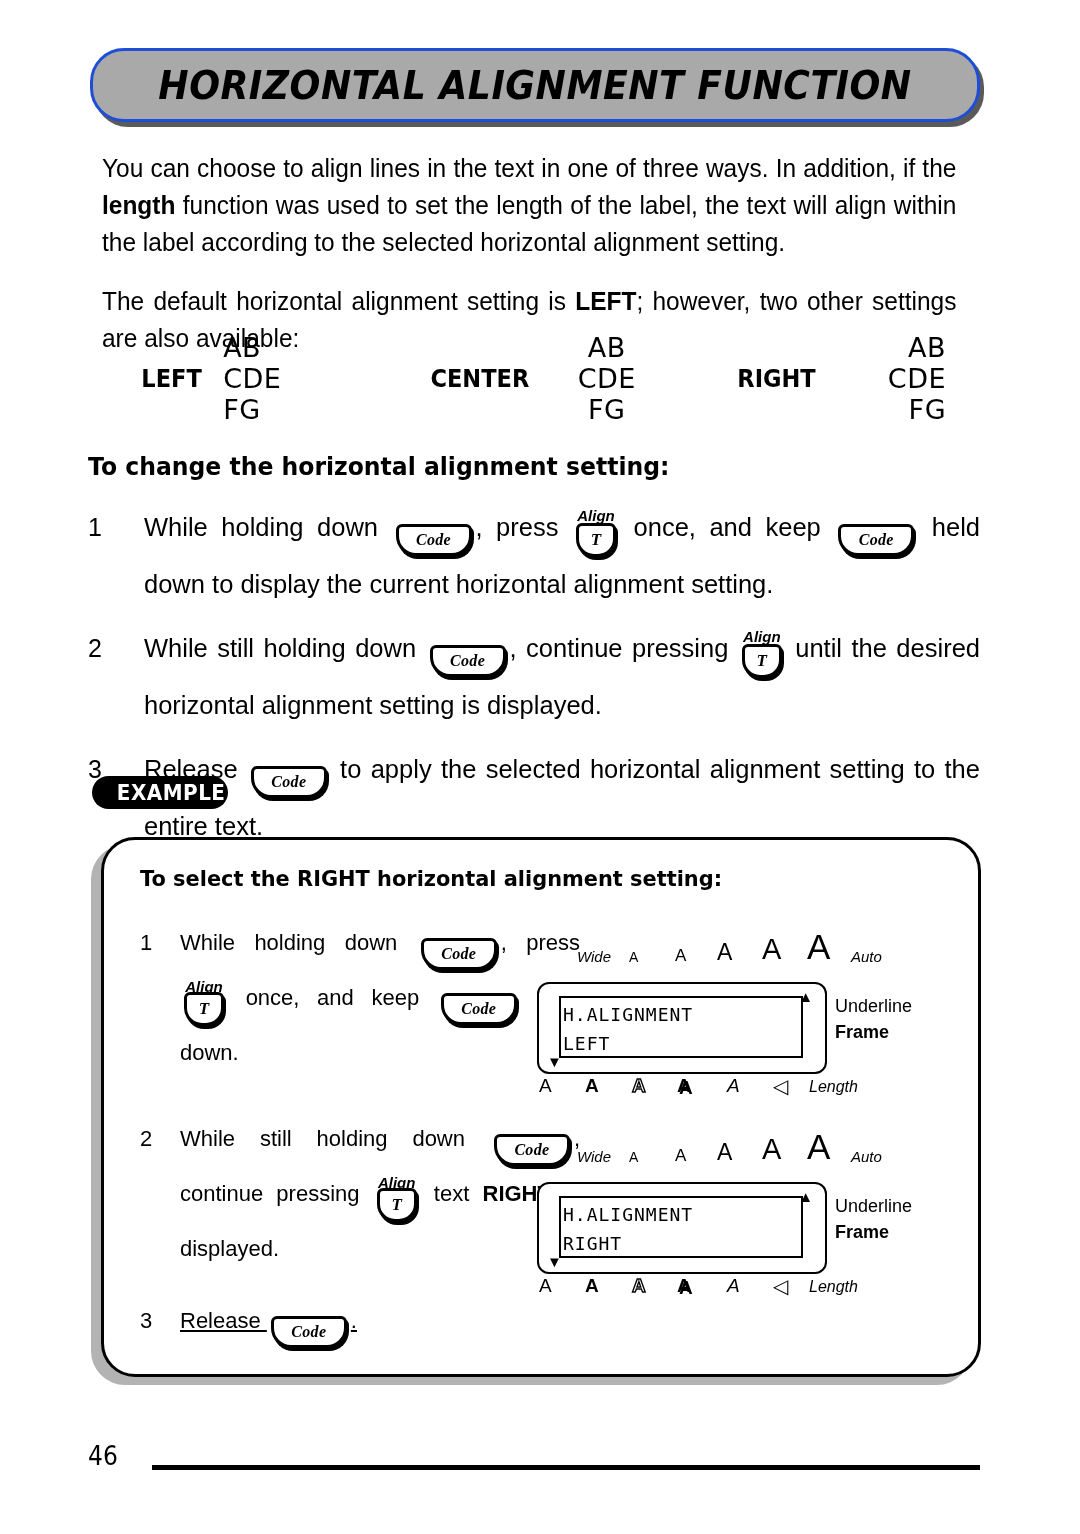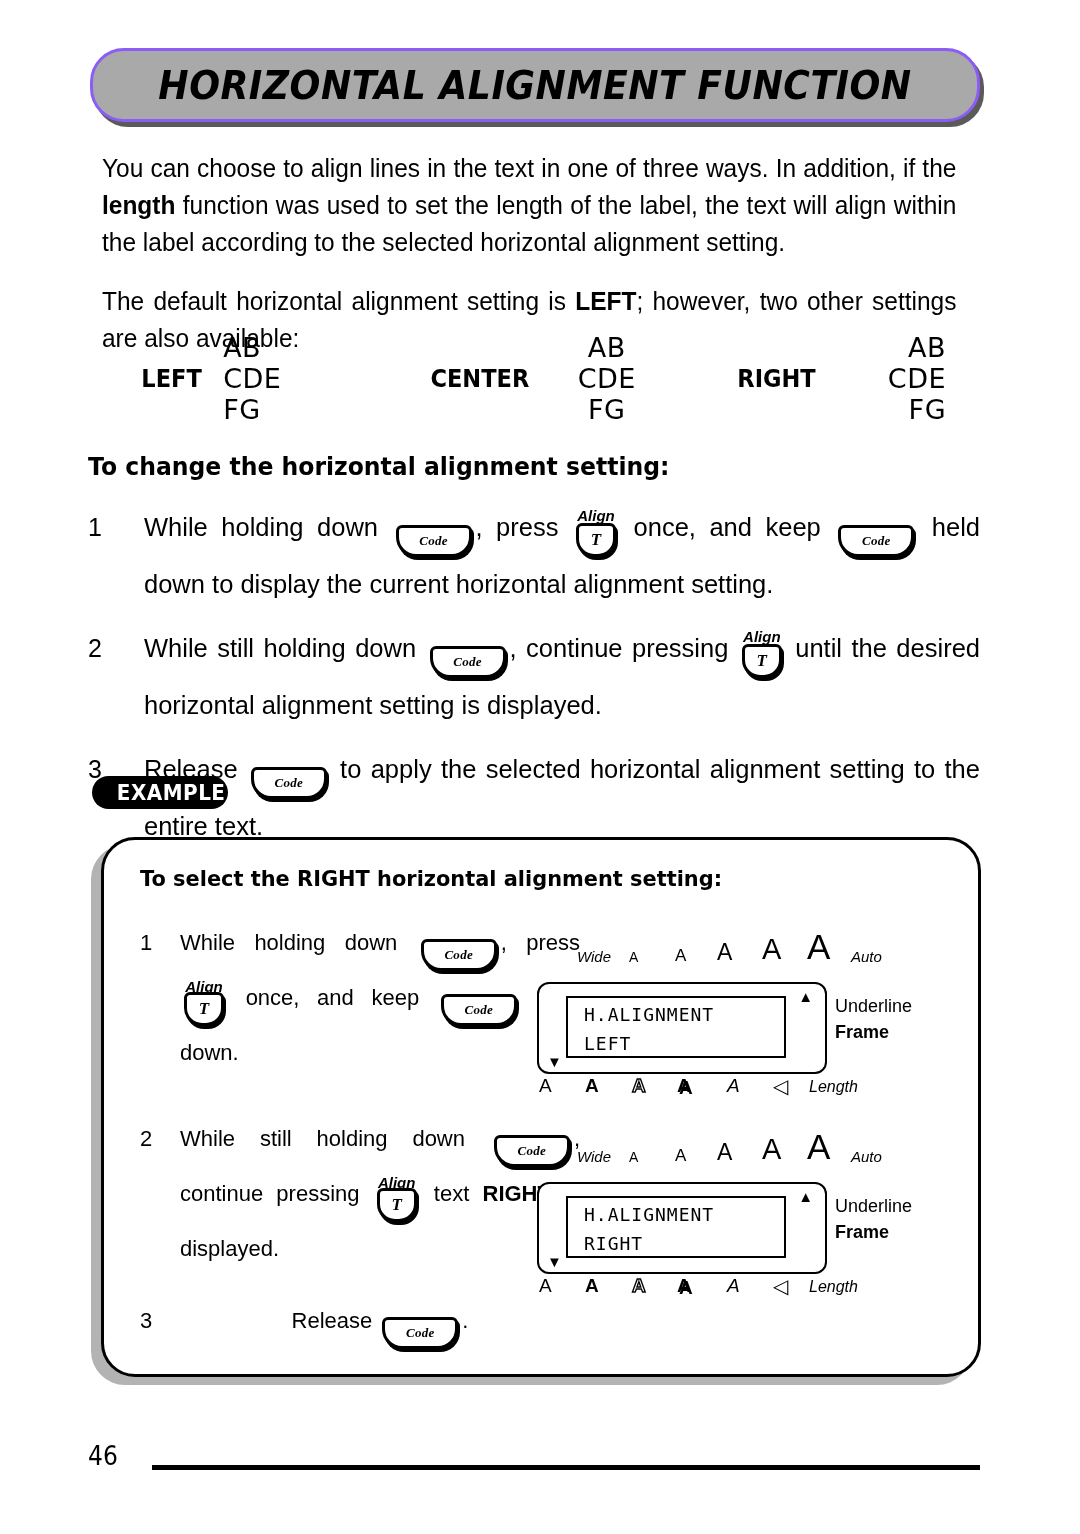"HORIZONTAL ALIGNMENT FUNCTION" .title-banner { border: 3px solid #8b5cf6 -> 3px solid #1d4ed8 }
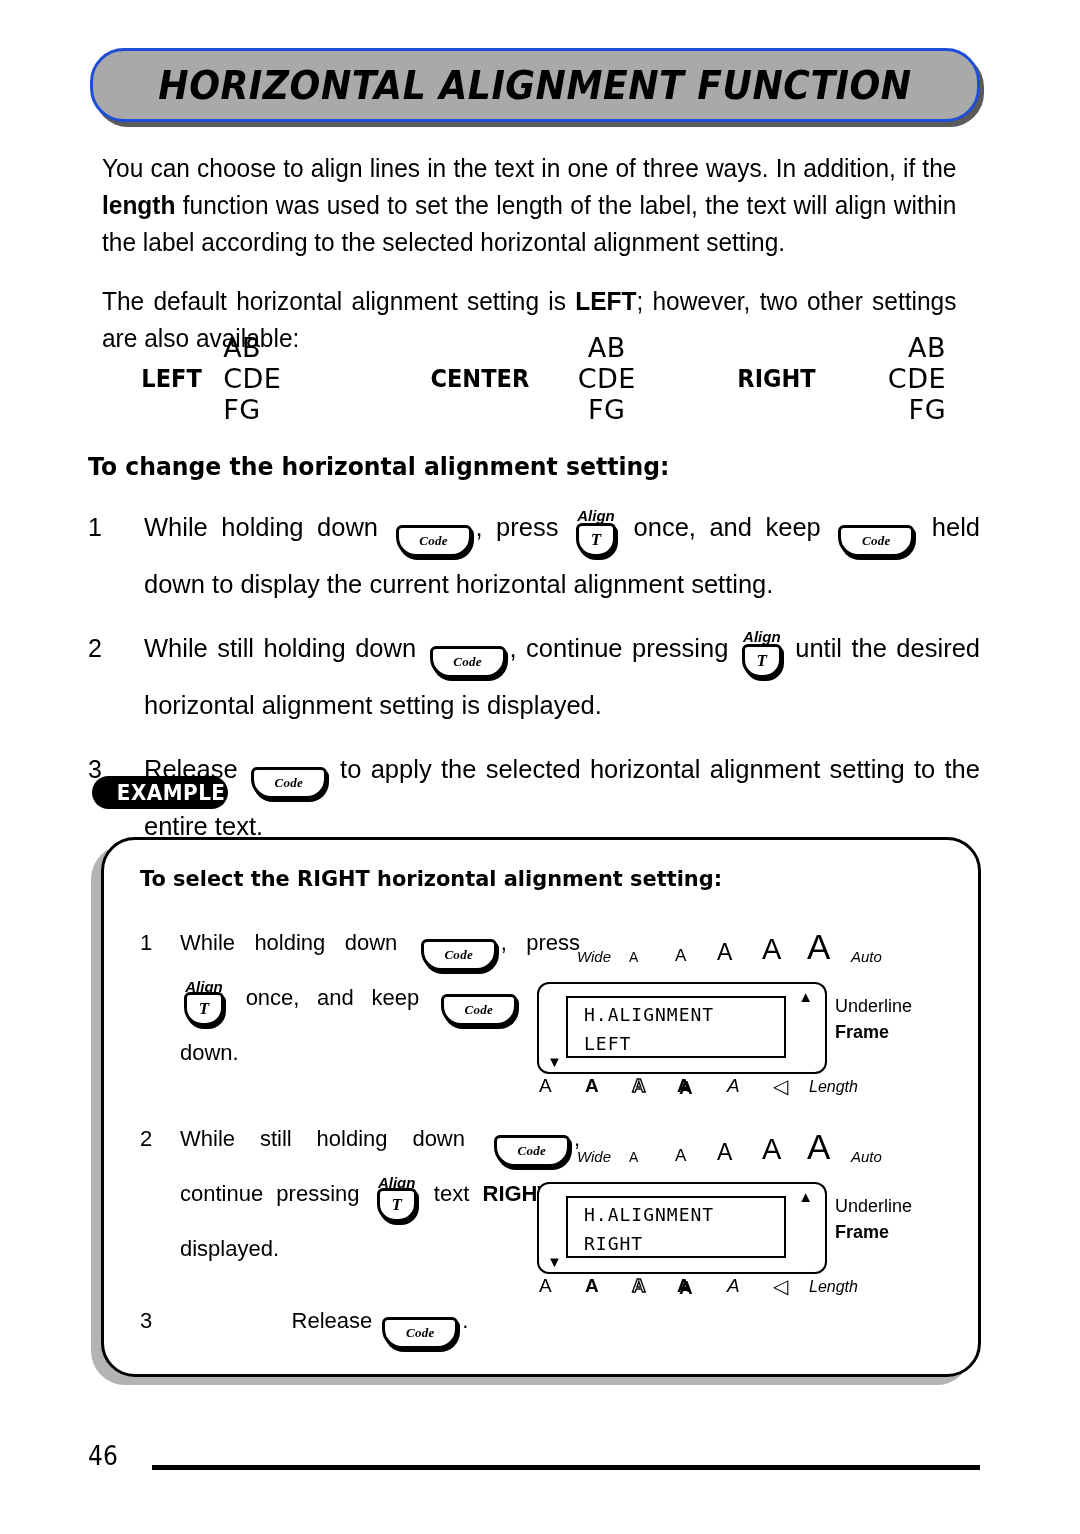"Code" .key-code .key-cap { font-size: 13px -> 16px }
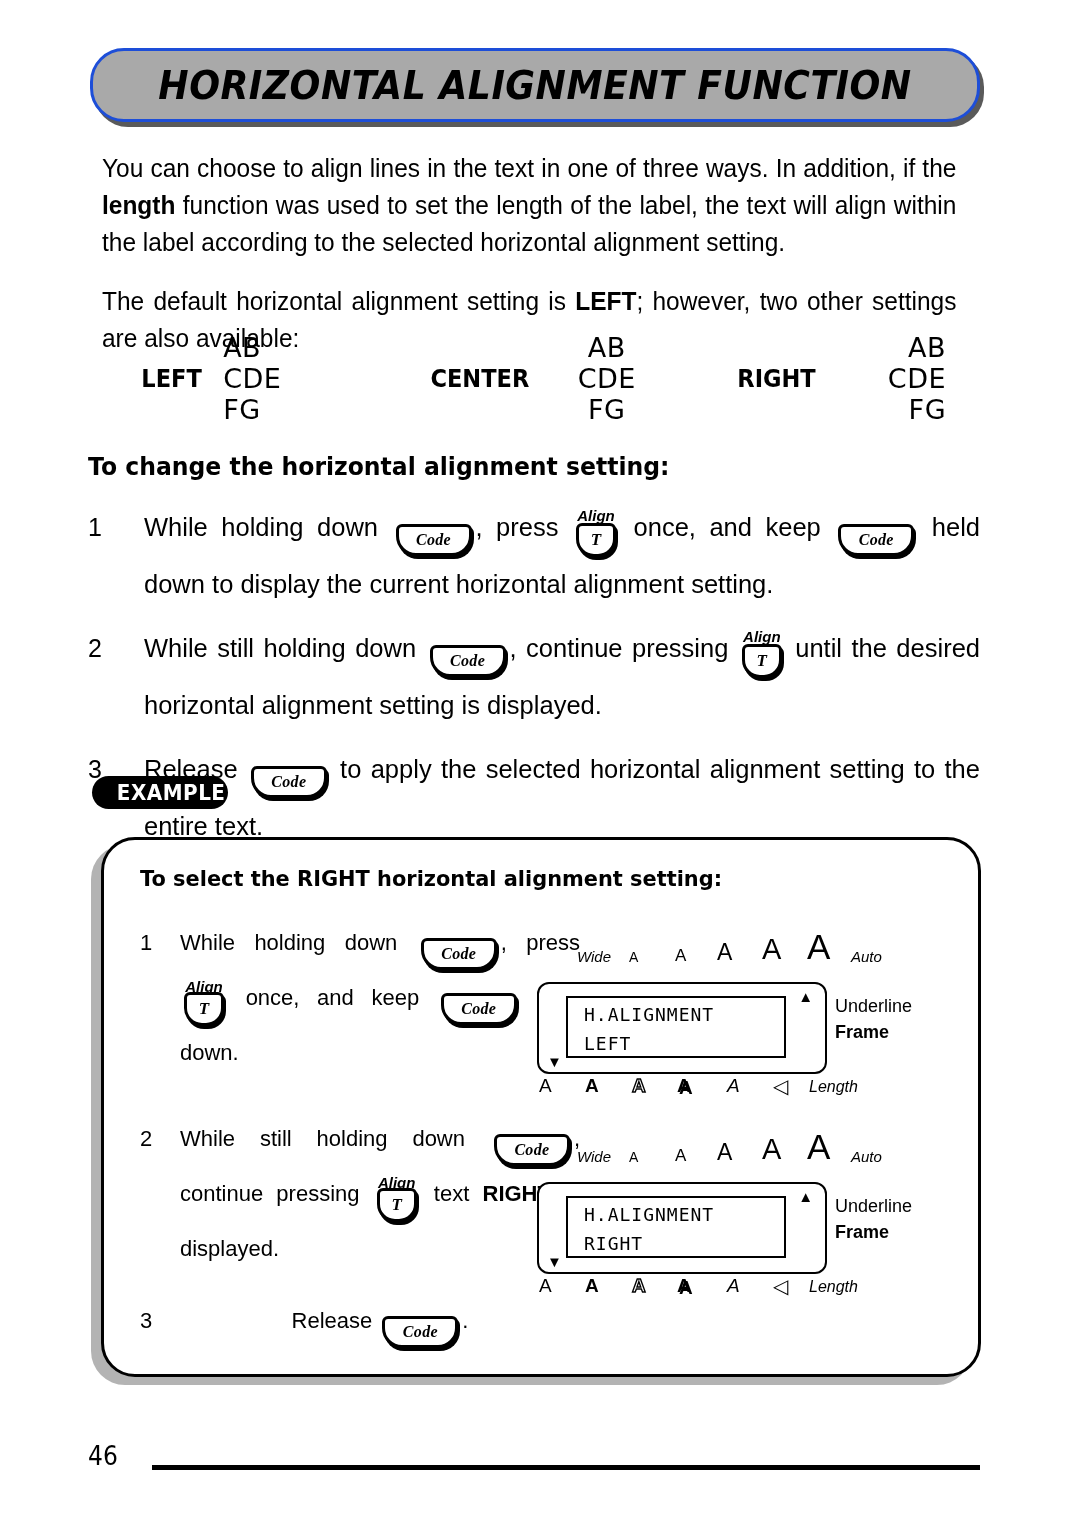"H.ALIGNMENT" .lcd-screen { left: 27px -> 20px; padding: 2px 0 0 16px -> 2px 0 0 2px; width: 220px -> 244px }
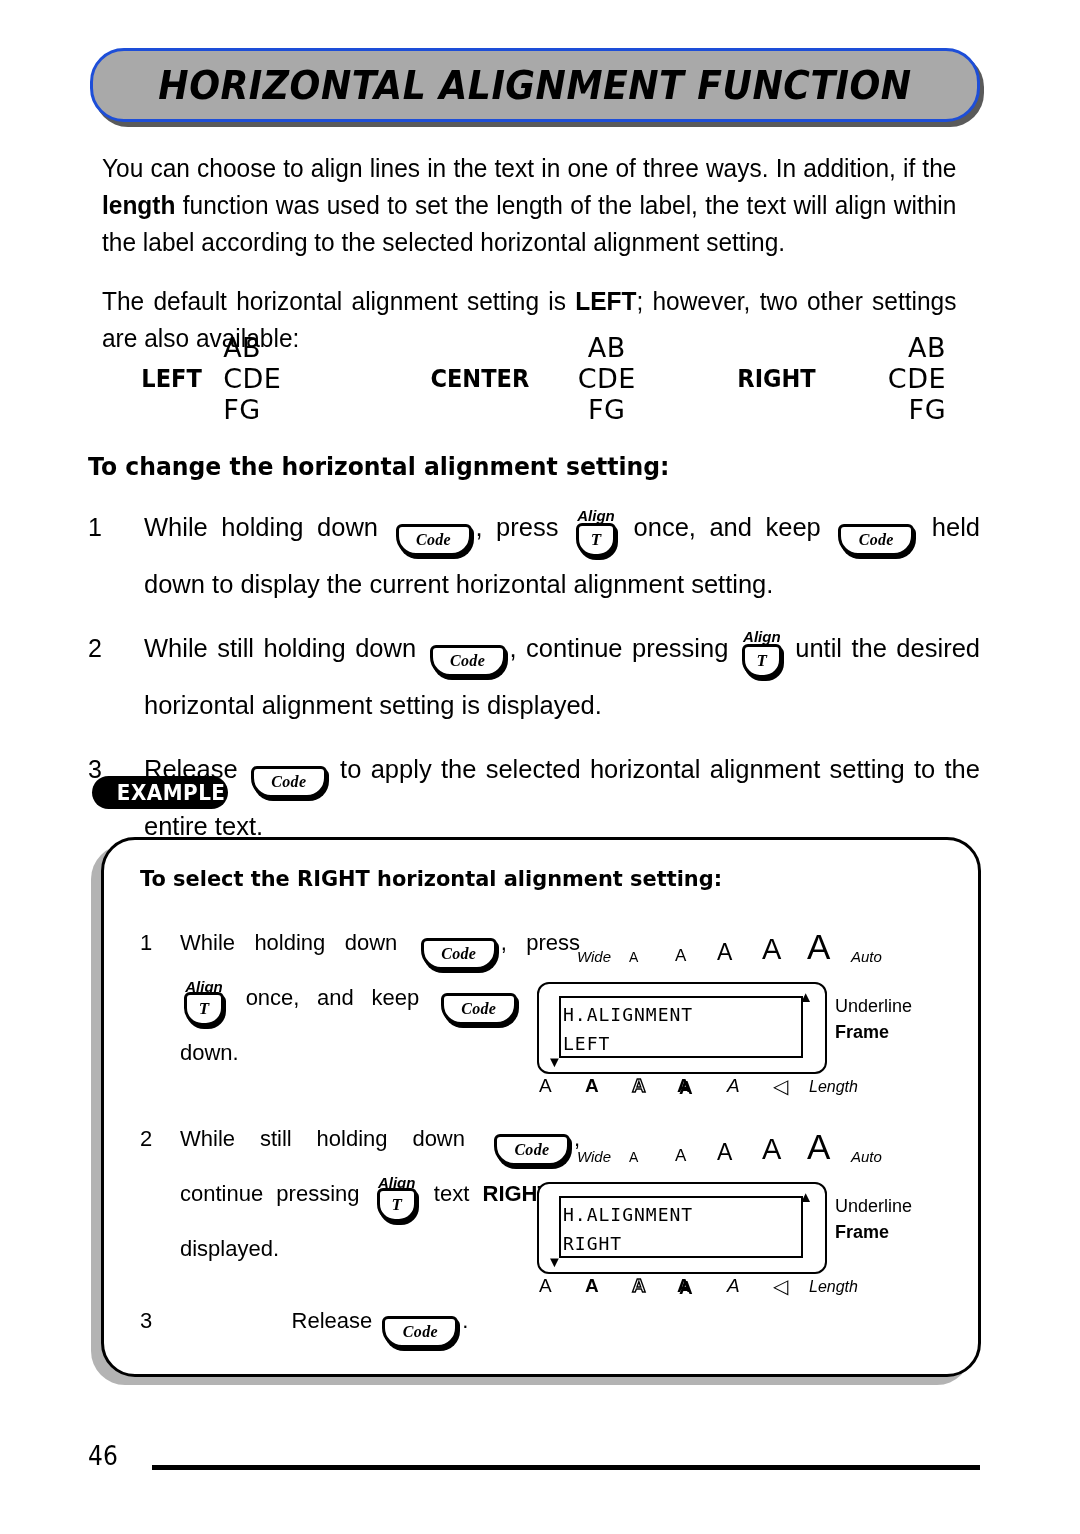"Release Code." .ex-step-body.nojust { text-align: center -> left; text-decoration: none -> underline }
